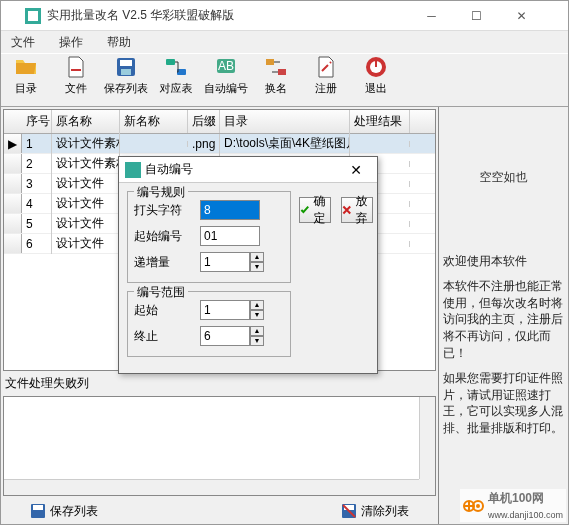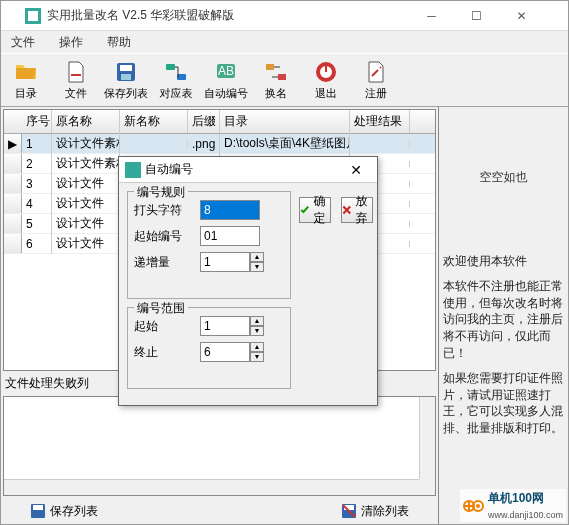"AB" .tbtn { justify-content: center -> none }
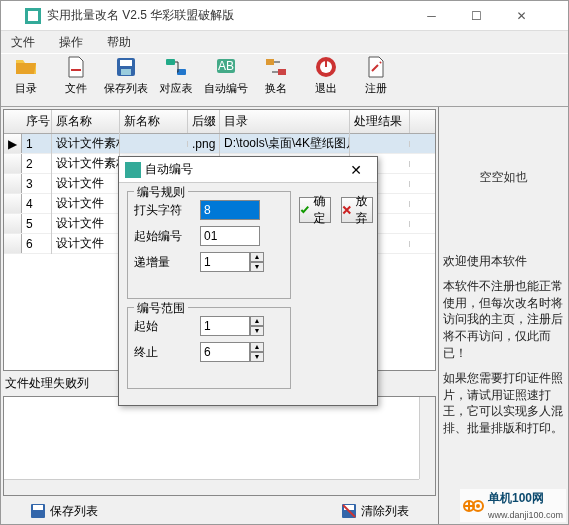"退出" div.tbtn { order: before "注册" -> after "注册" }
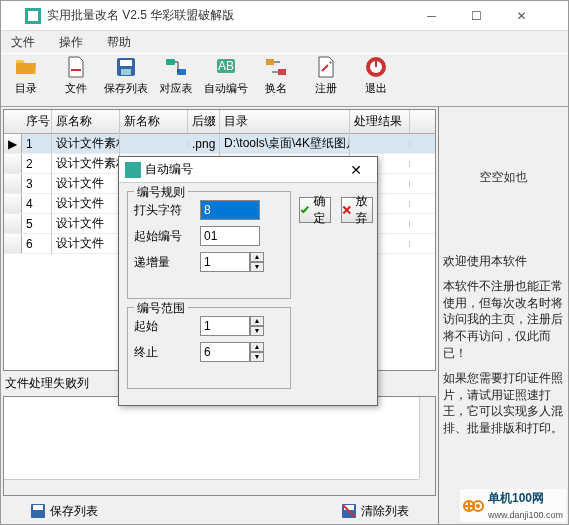"编号规则" .fieldset { padding: 8px 6px 20px -> 8px 6px 4px }
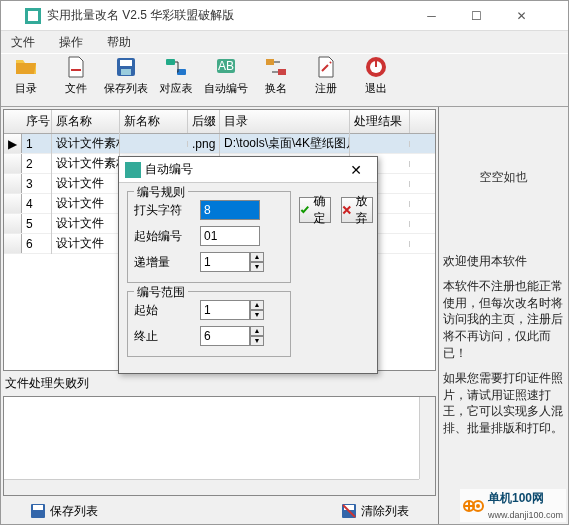"单机100网" .watermark b { color: #0c4a6e -> #737373 }
